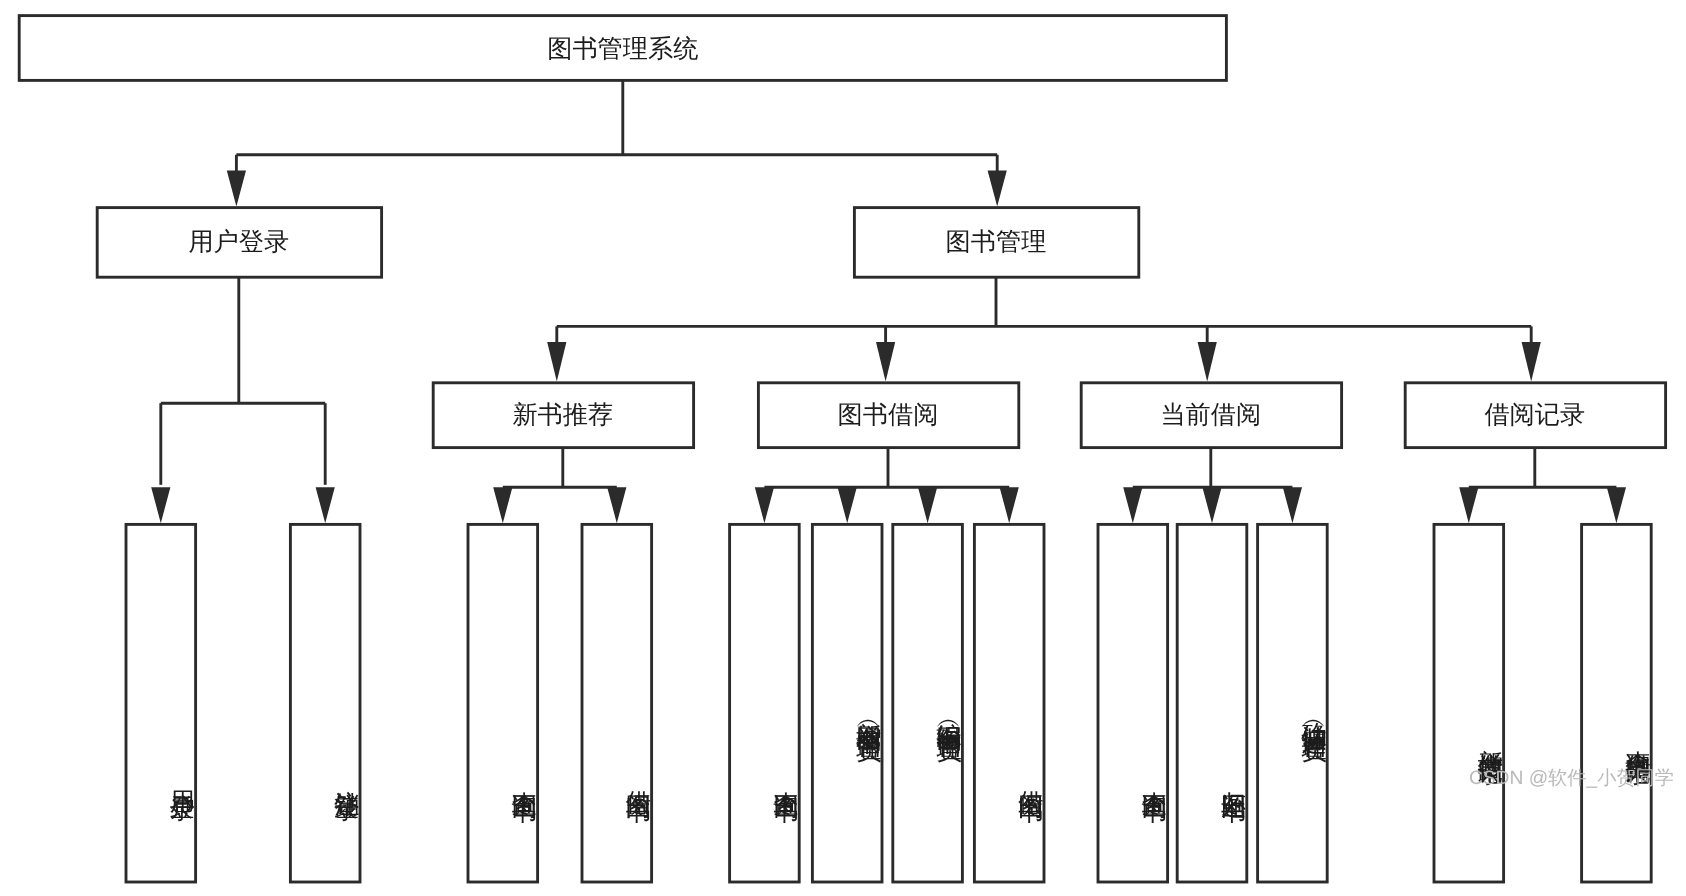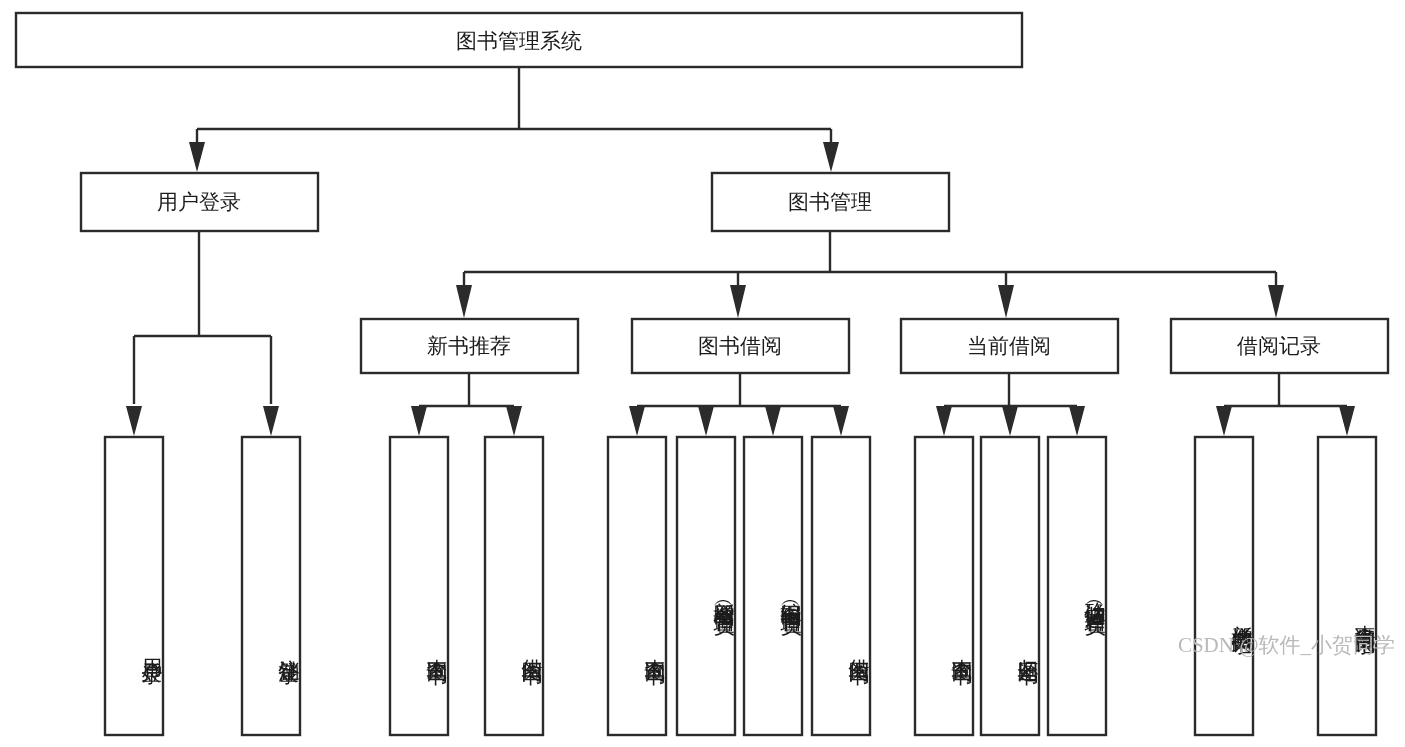"CSDN @软件_小贺同学" .watermark { font-family: Liberation Serif, serif -> Liberation Sans, sans-serif; font-size: 21px -> 16px }
